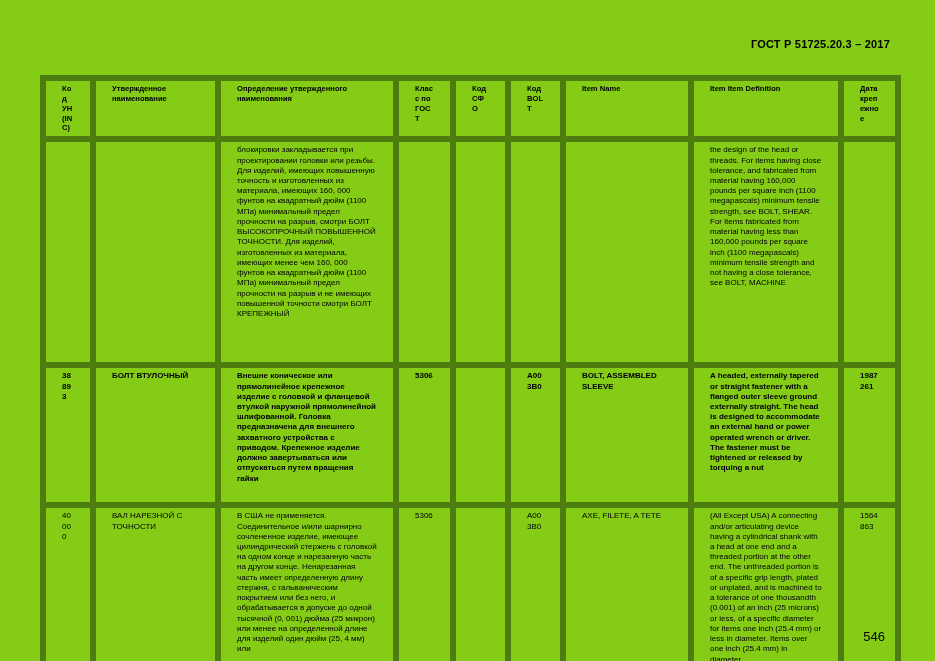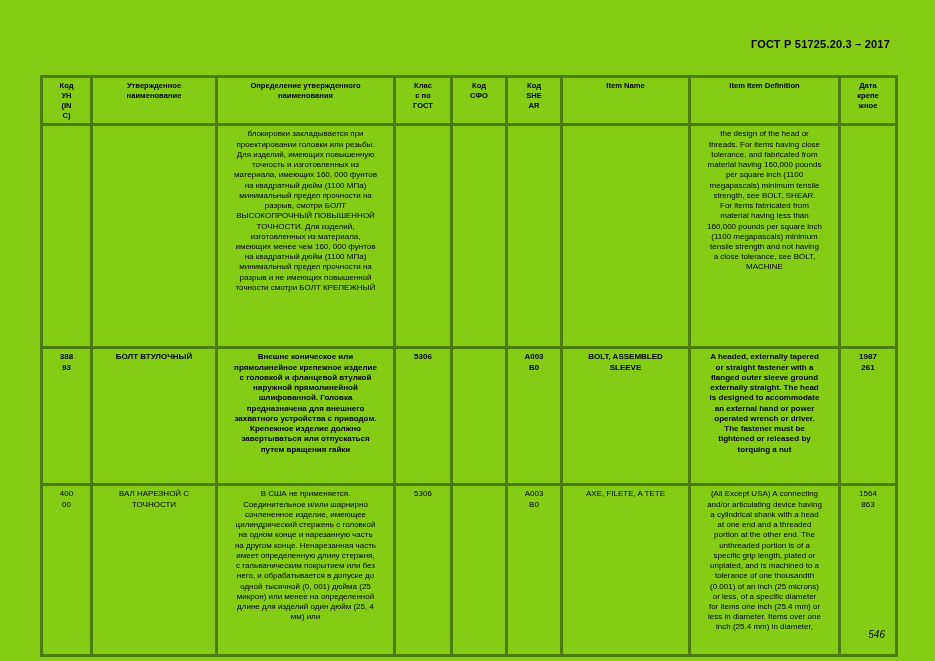"Код УН (INC)" table.gost th, table.gost td { border: 3px solid #4d7c0f -> 6px solid #4d7c0f; text-align: center -> left }
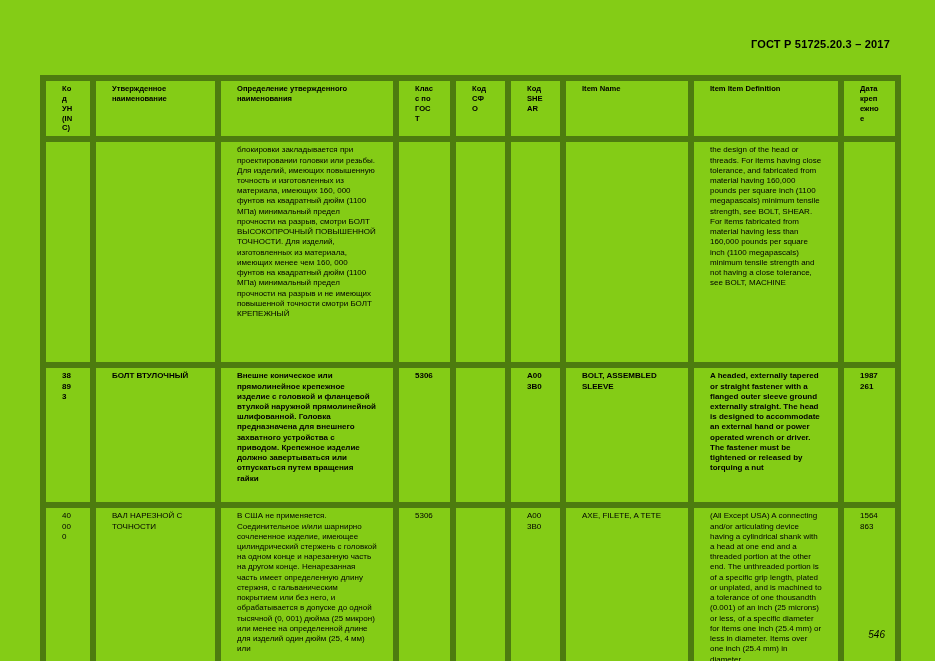"Код SHEAR" th { text: SHEAR -> BOLT }
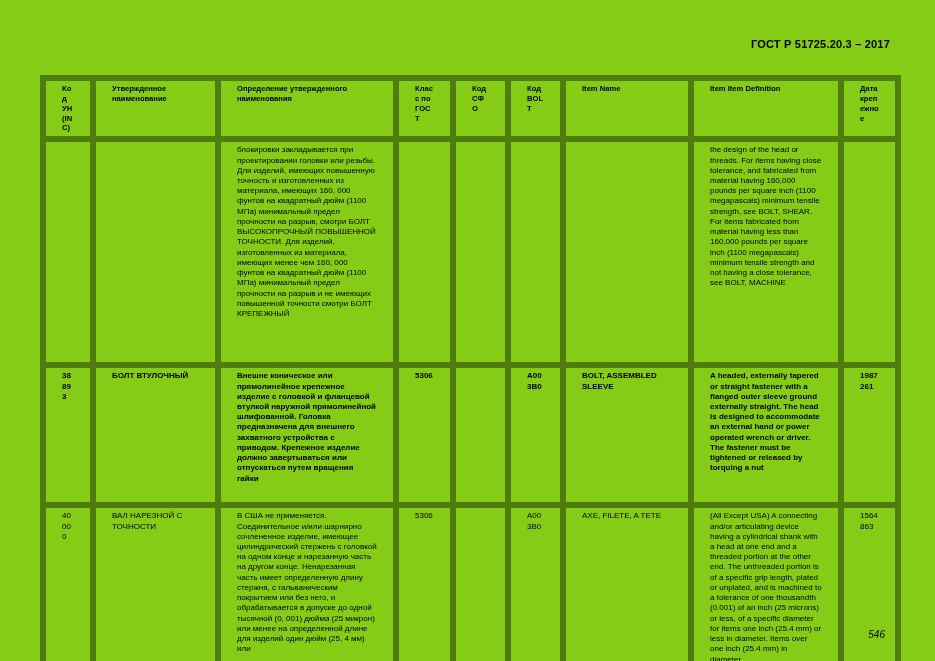"546" .page-number { font-size: 10px -> 13px; font-style: italic -> none }
